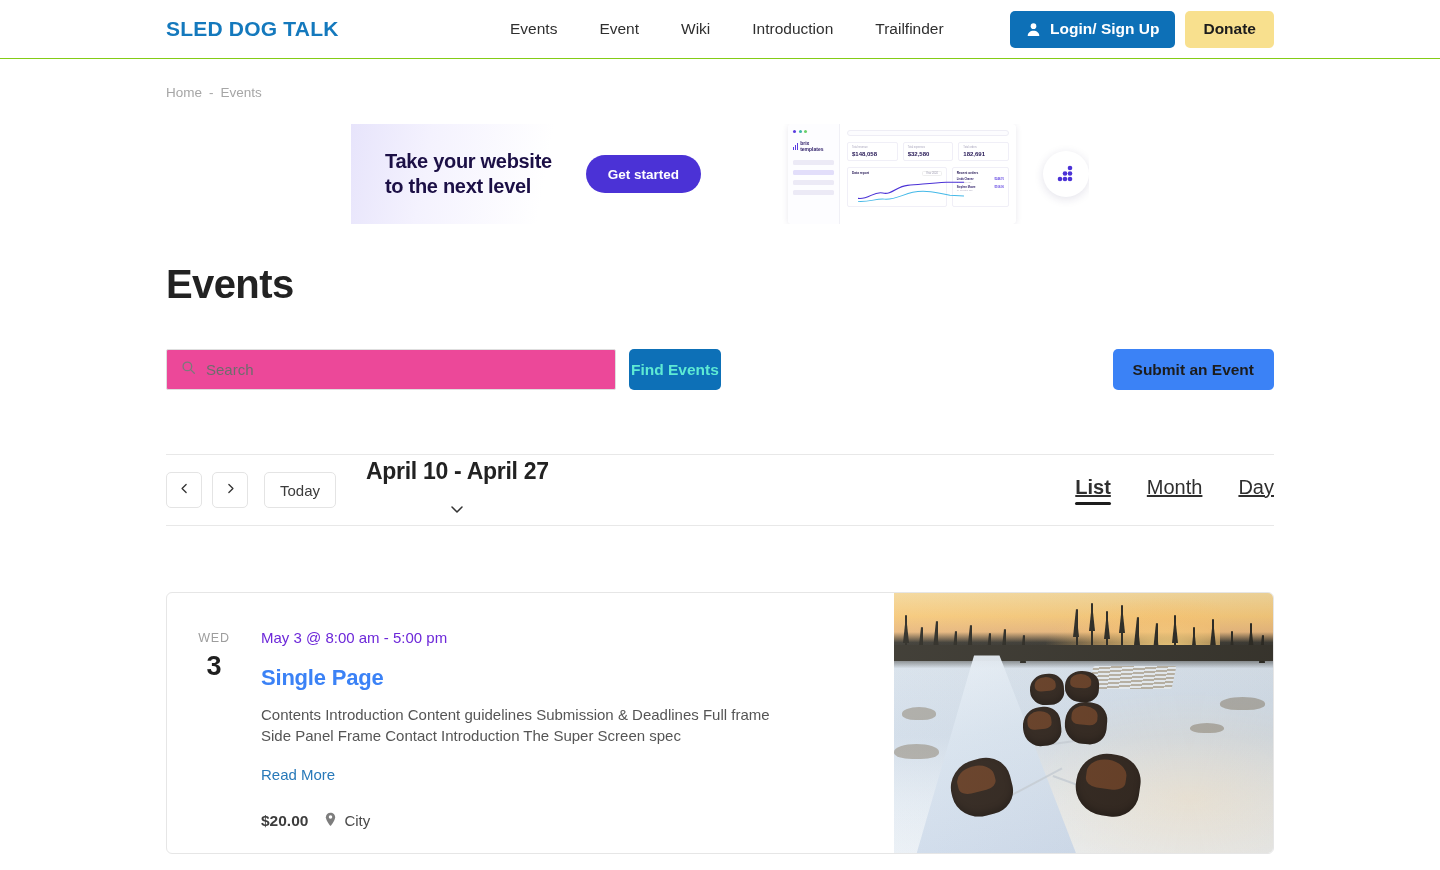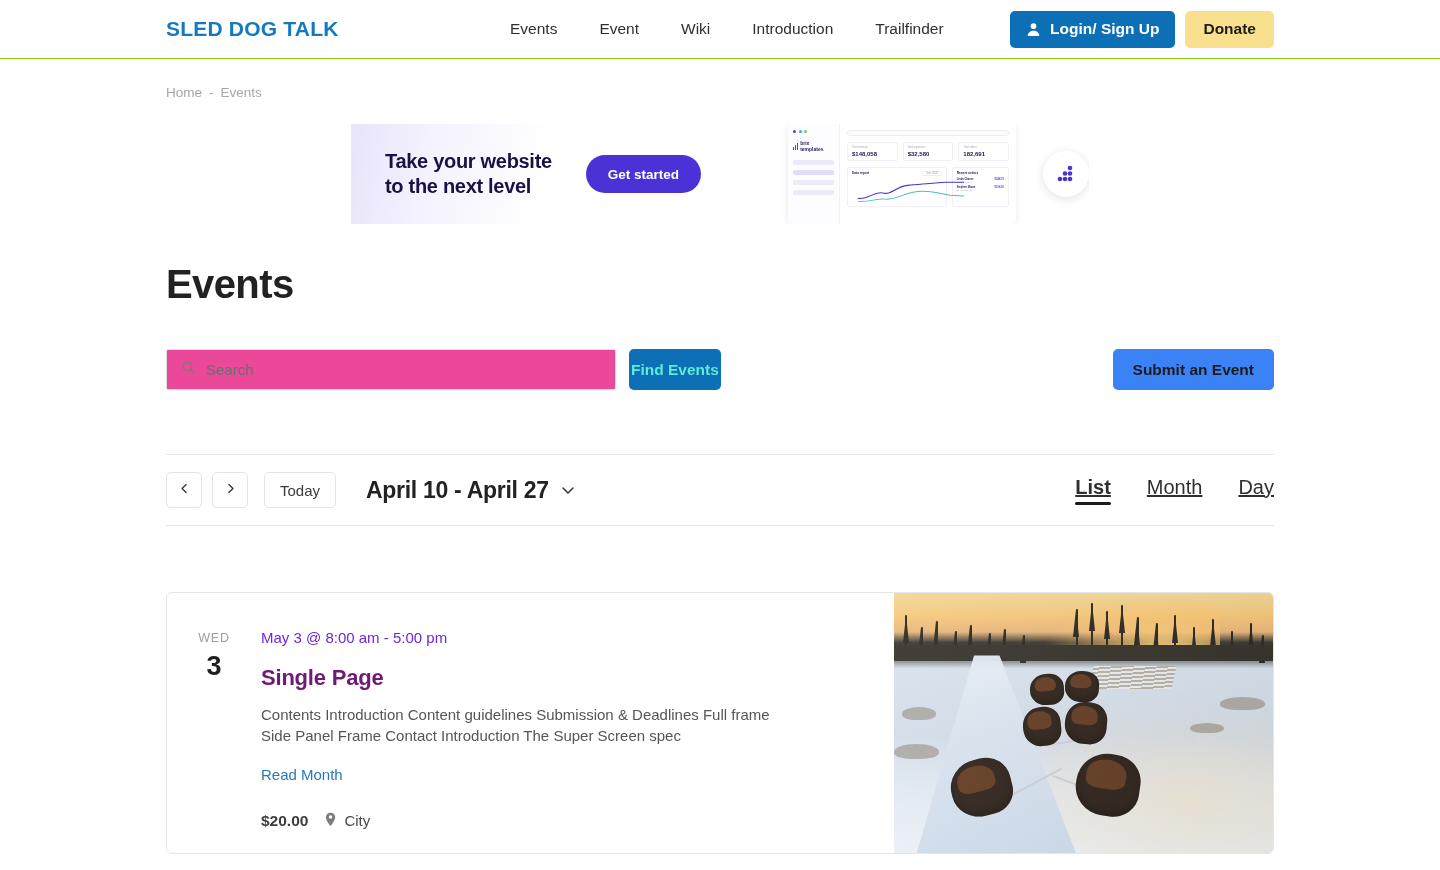"April 10 - April 27" .date-range { flex-direction: none -> column }
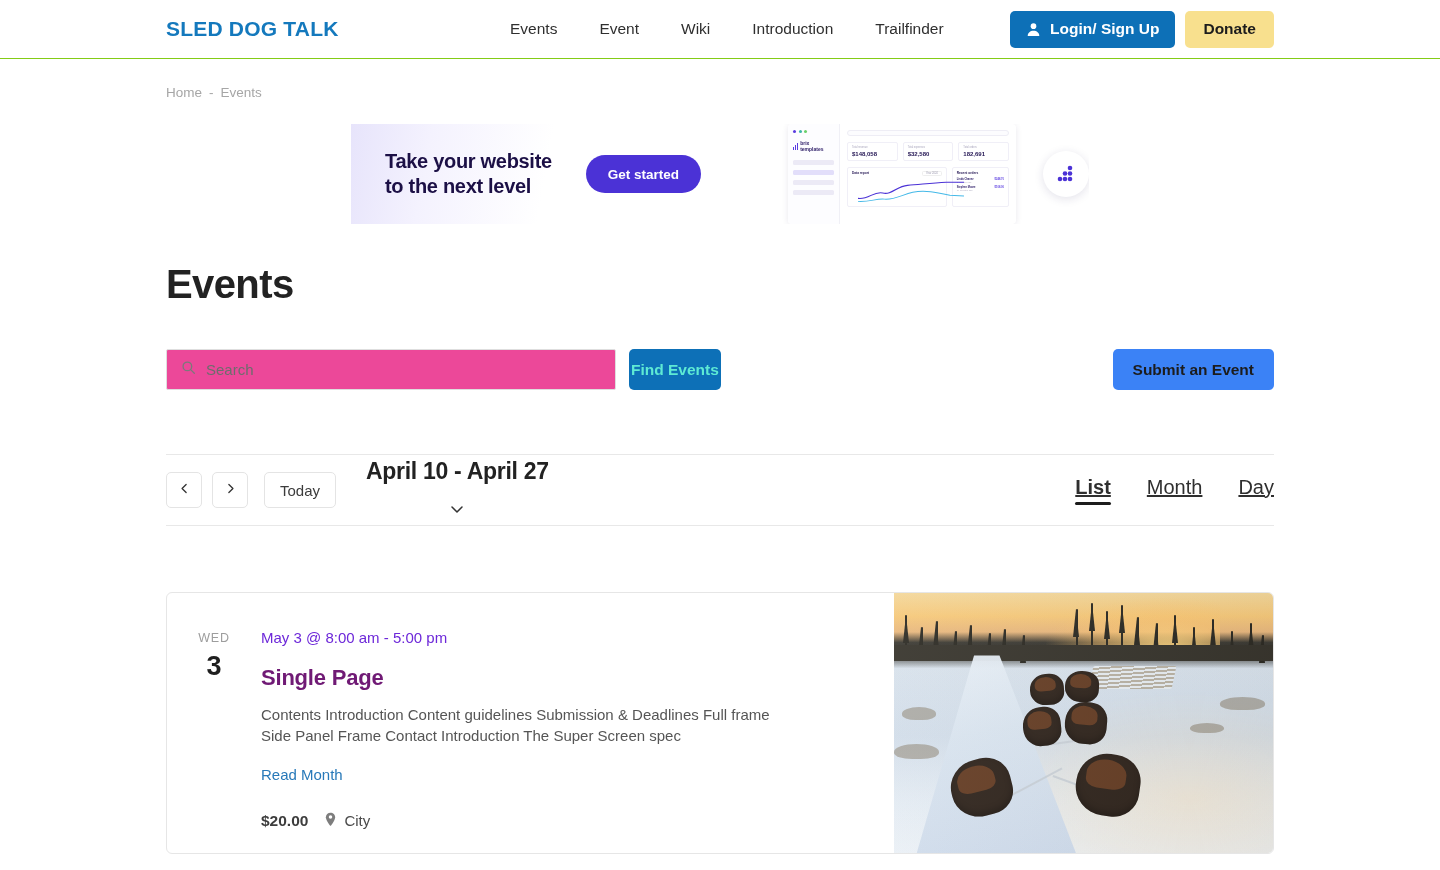"Single Page" .ev-title { color: #701a75 -> #3b82f6 }
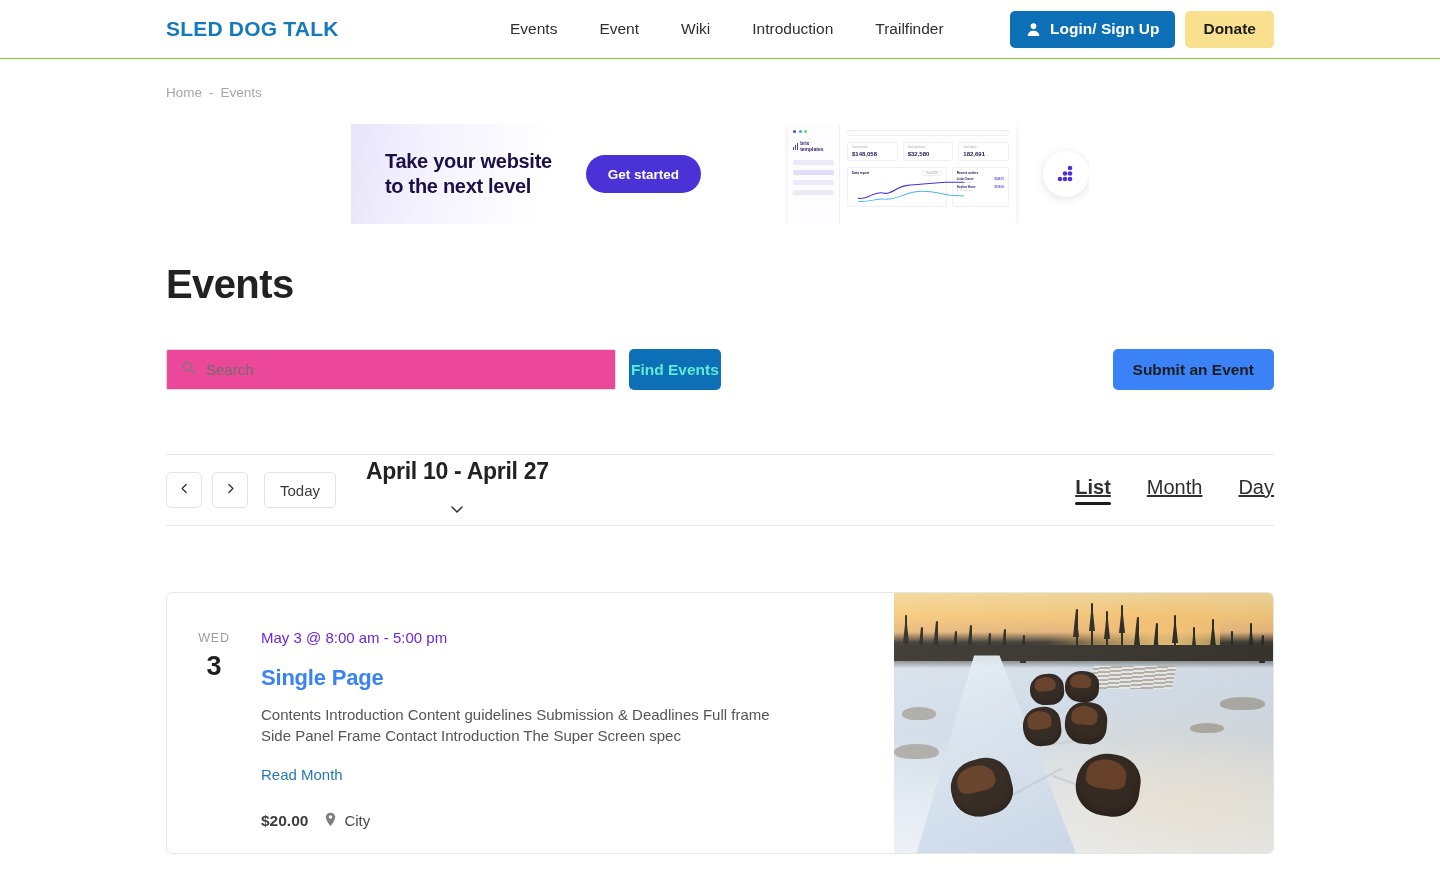"Read Month" a.ev-more { text: Month -> More }
